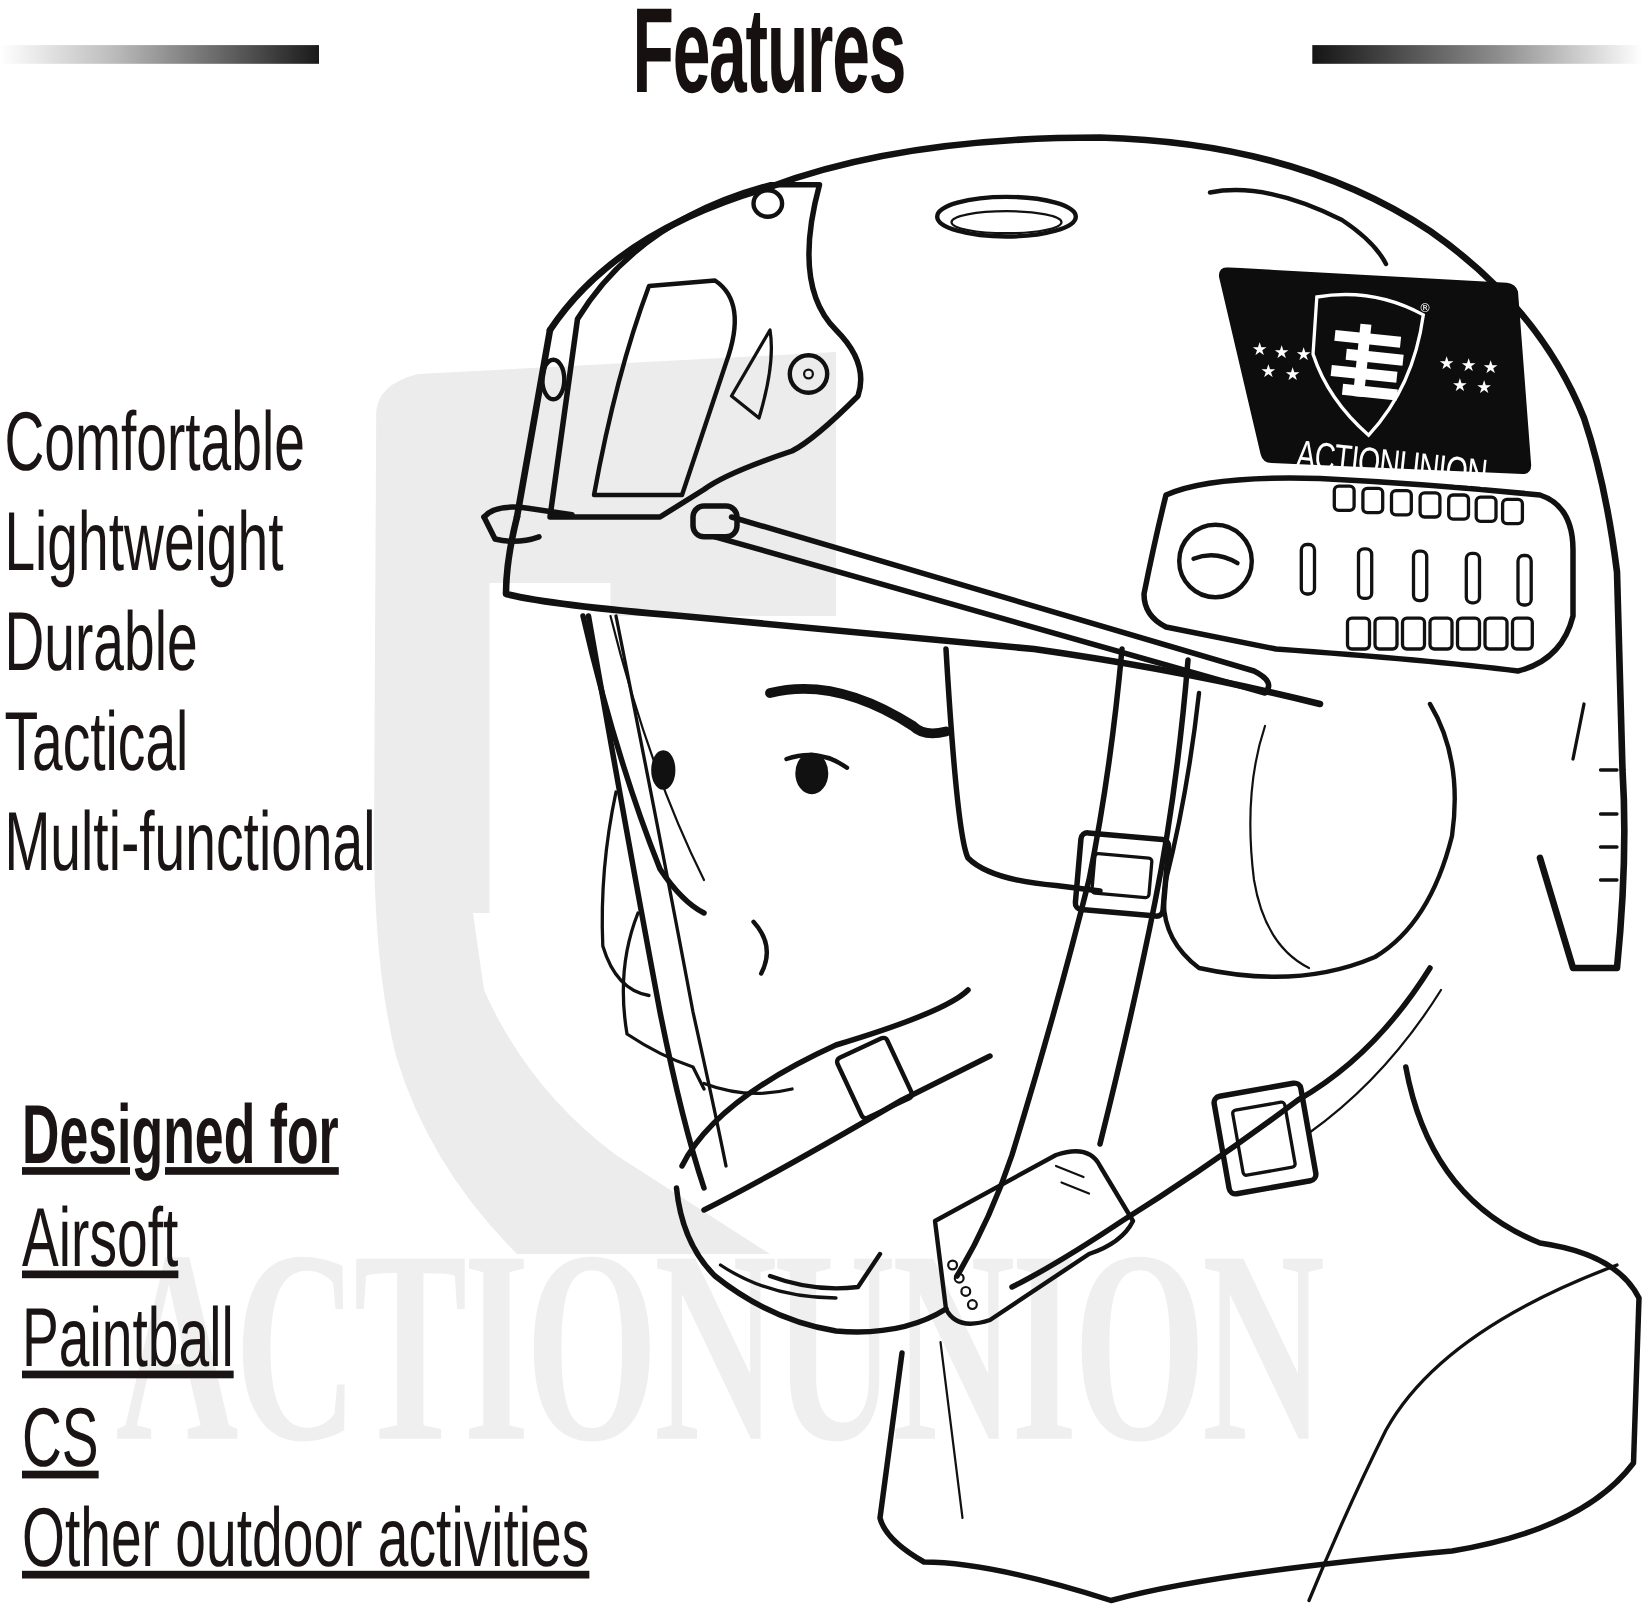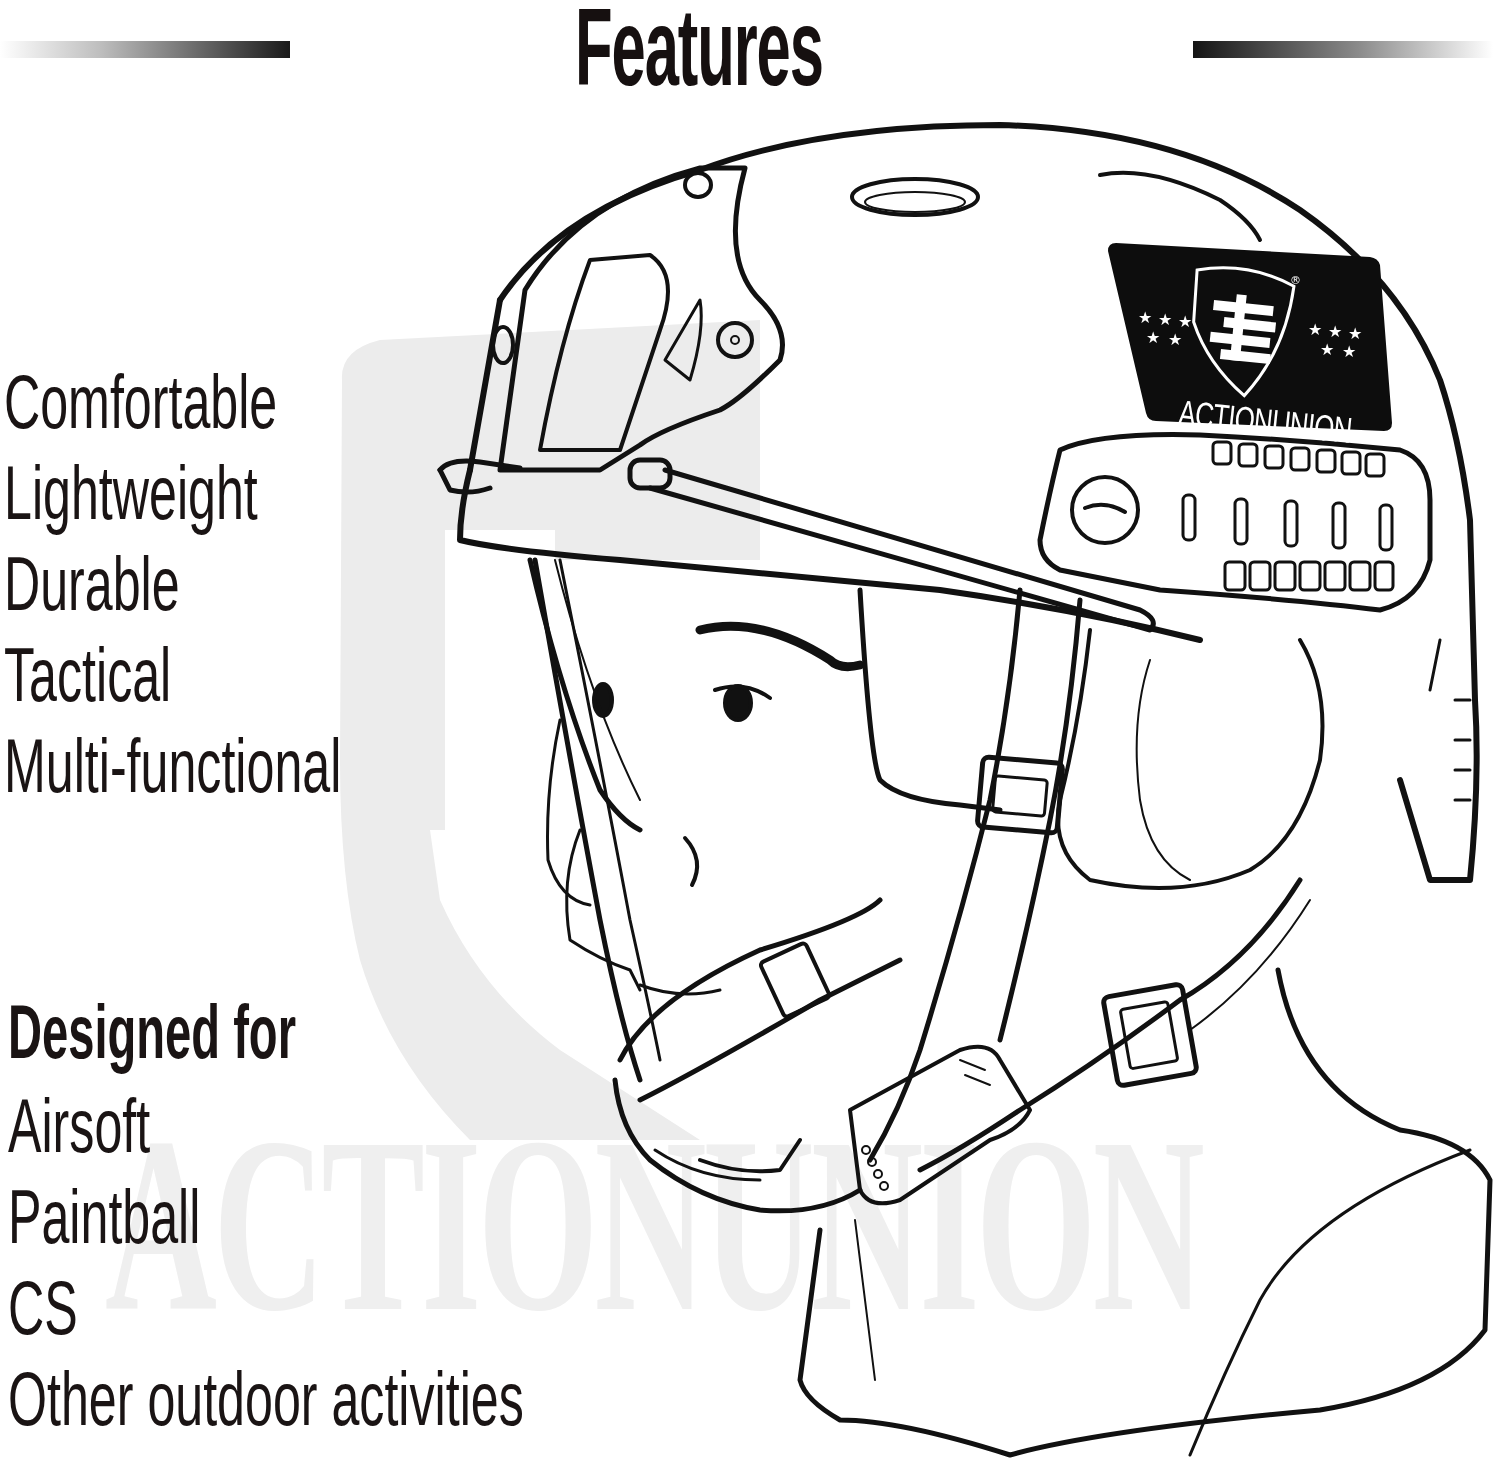"Designed for" .designed { left: 8px -> 20px; text-decoration: none -> underline }
